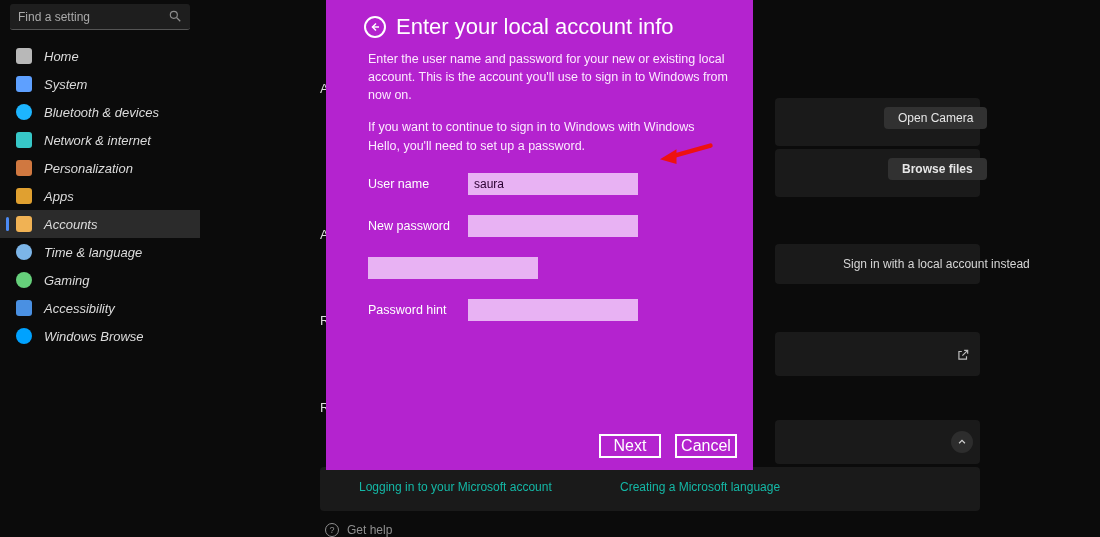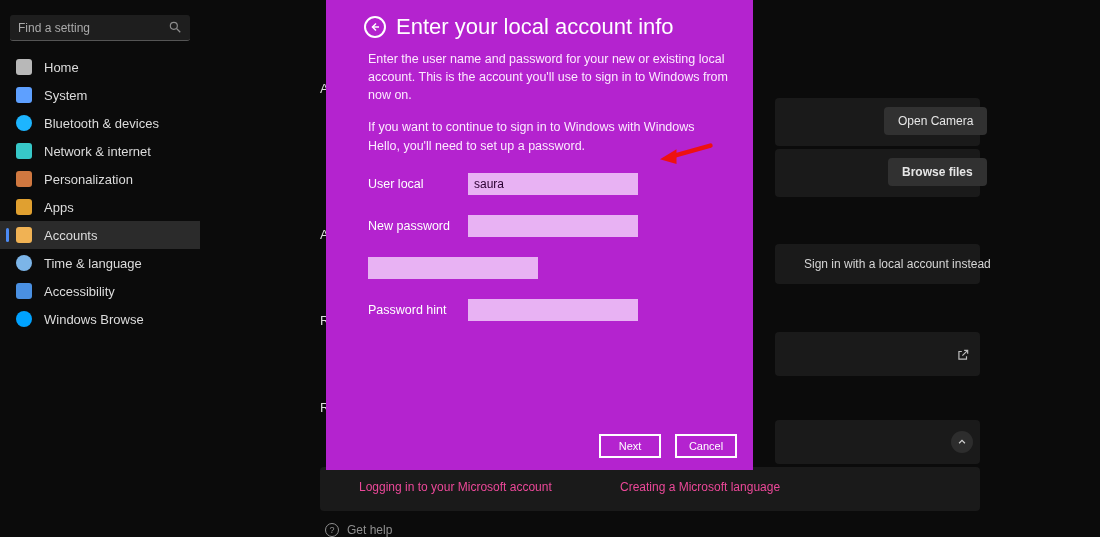"Find a setting" .sidebar { padding-top: 11px -> 0 }
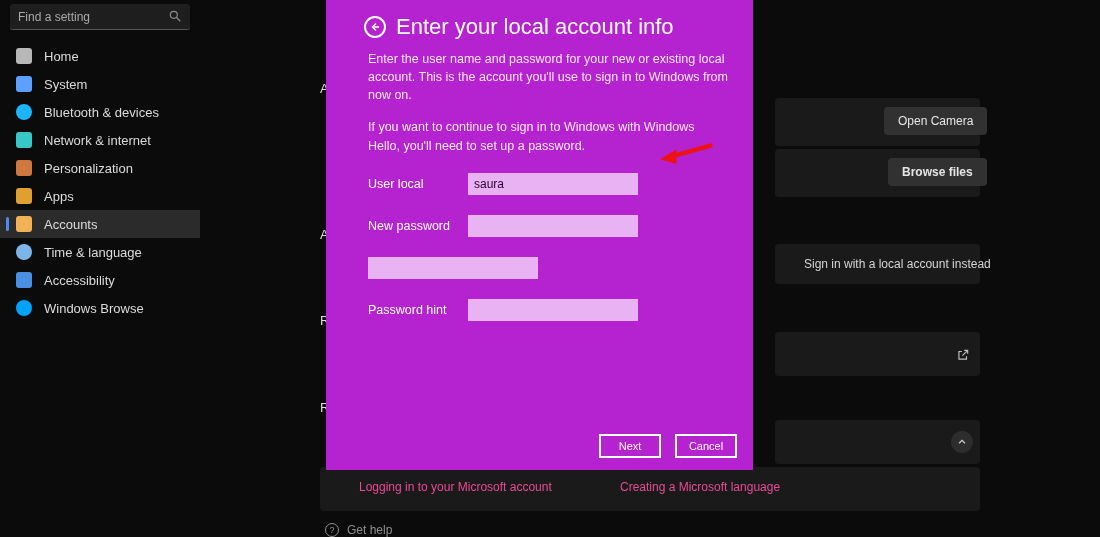"Home" .nav-list { font-style: none -> italic }
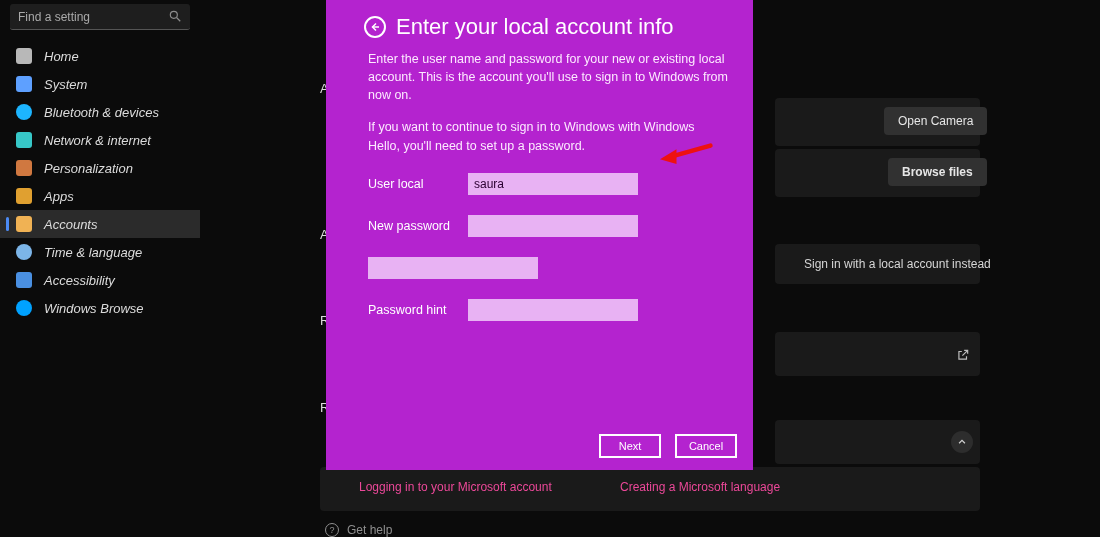"Open Camera" .bg-btn { height: 28px -> 22px }
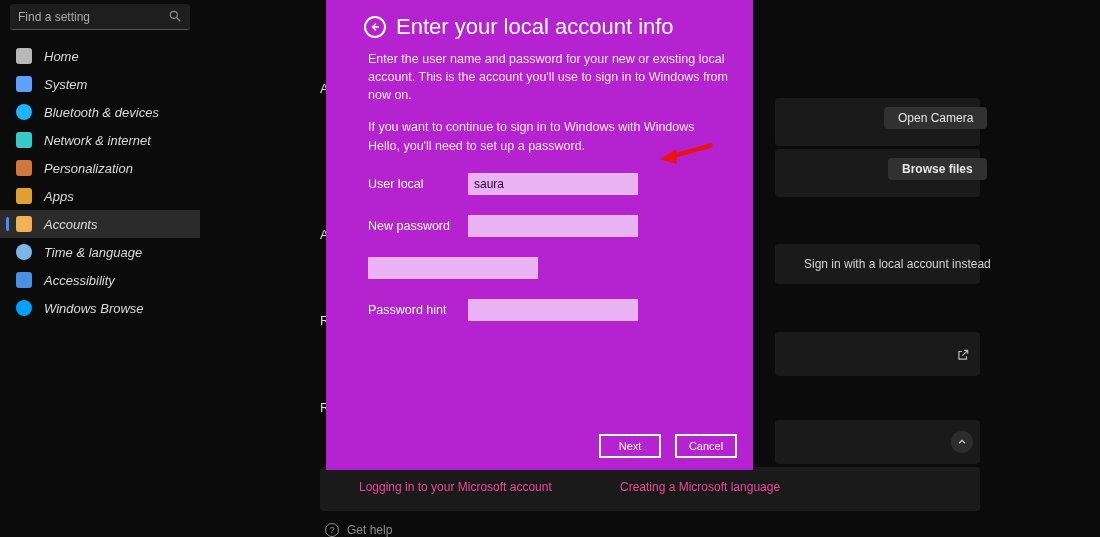"User local" div.flabel { text: local -> name }
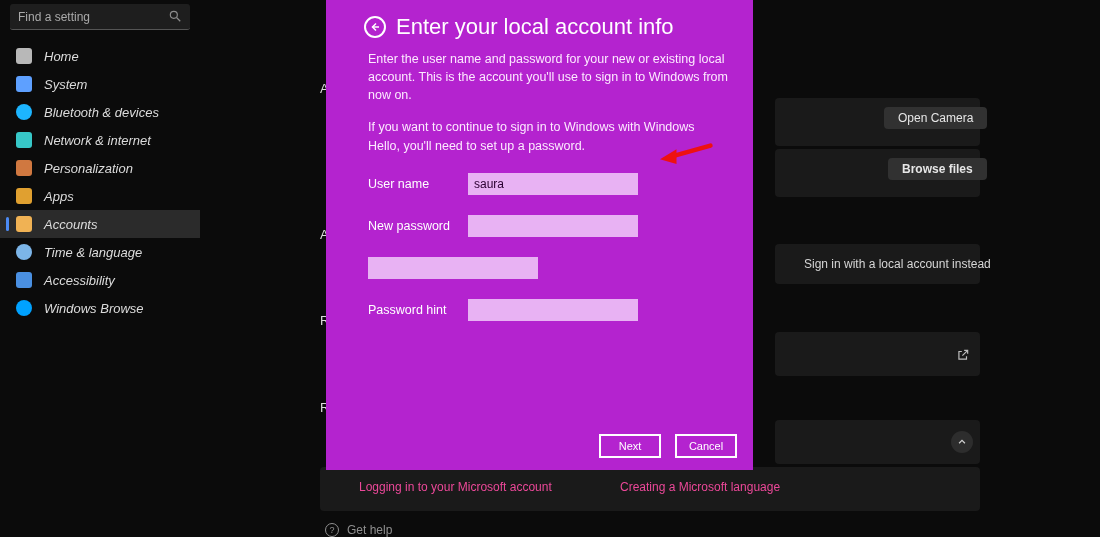"Sign in with a local" span.strip-link { left: 484px -> 523px }
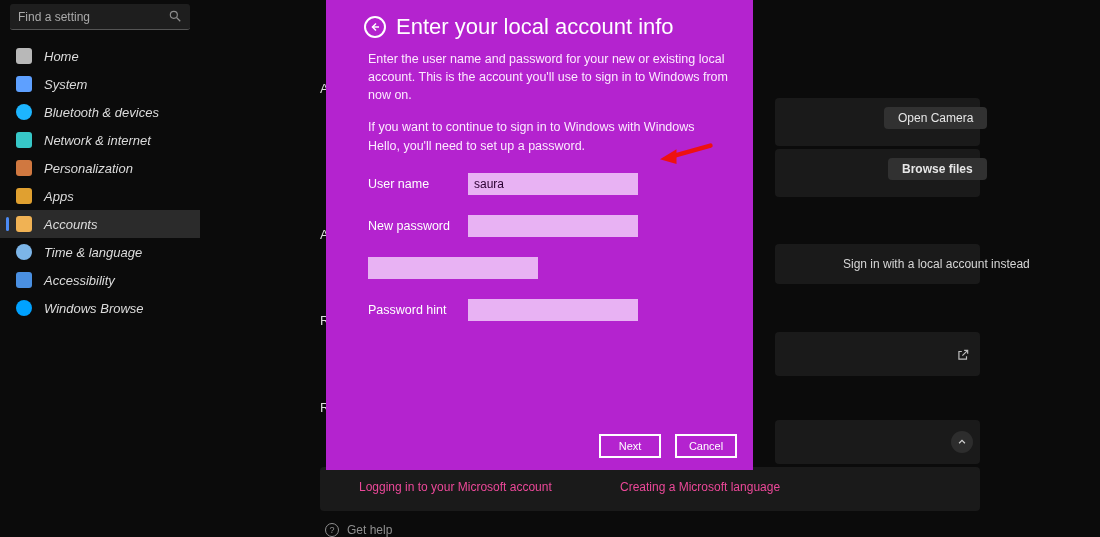"Gaming" li.nav-item { html: none -> <li> <span></span> <span>Gaming</span> </li> }
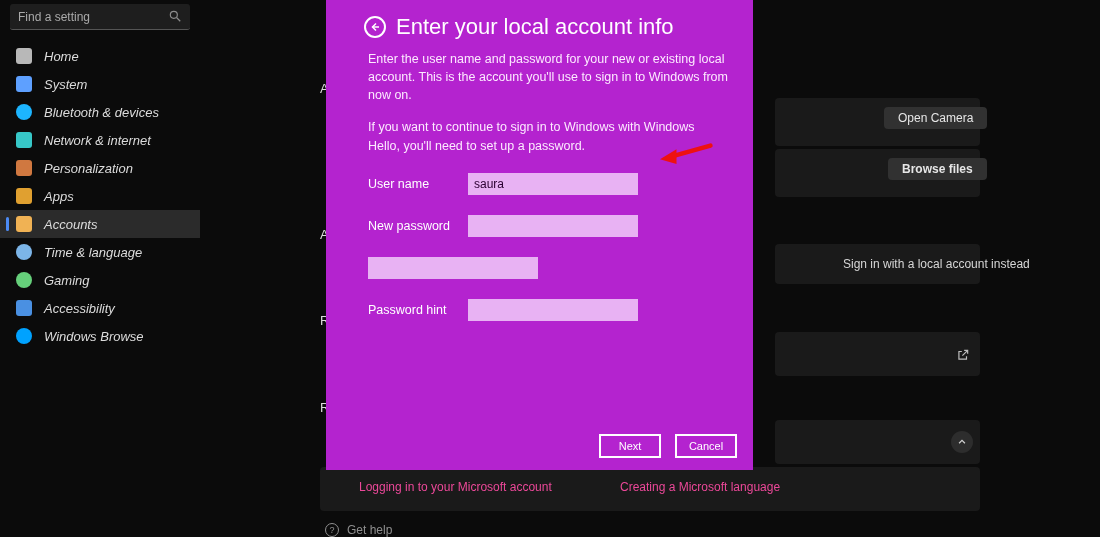"Next" .dlg-btn { font-size: 11px -> 16px }
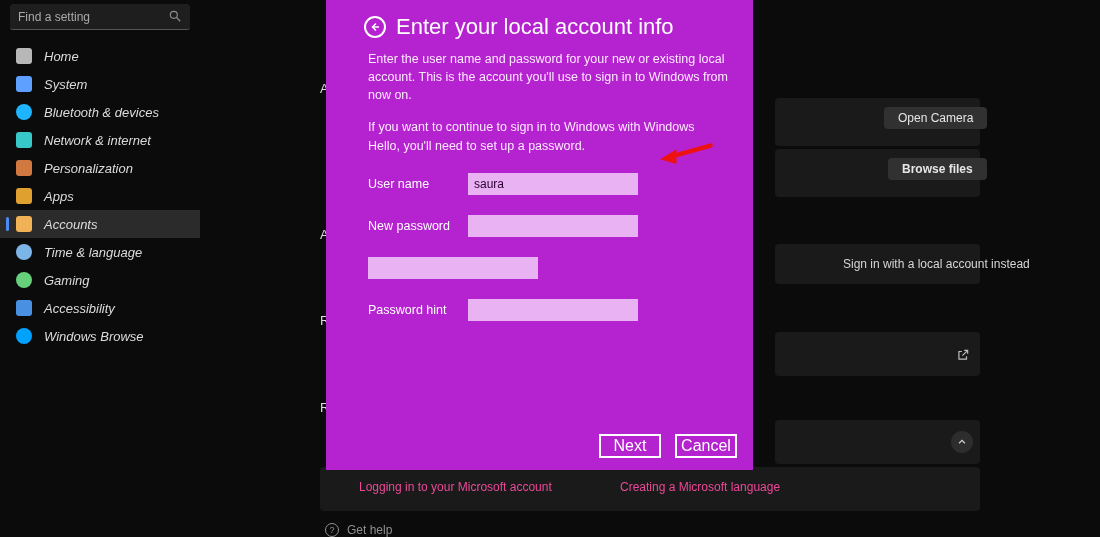"Logging in to your Microsoft" .strip-link { color: #ec4899 -> #14b8a6 }
